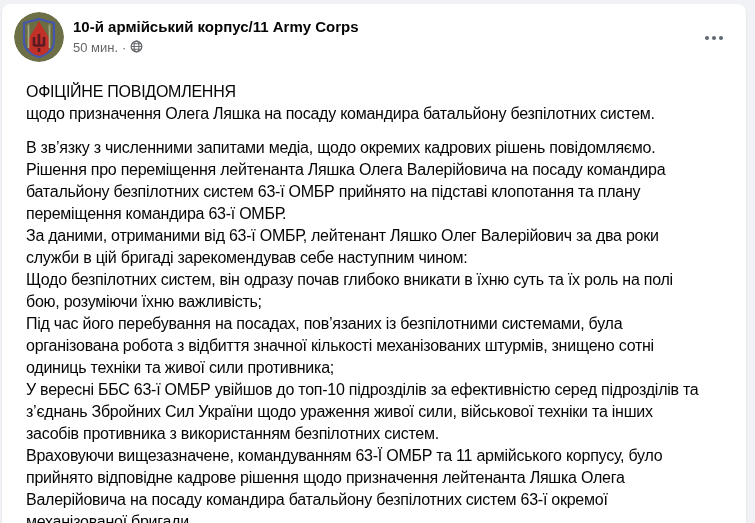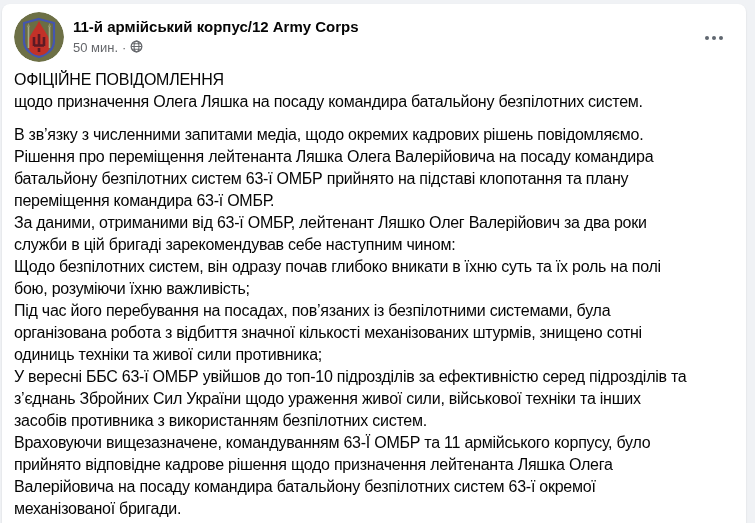"11-й армійський корпус/12 Army Corps" a.author-name { text: 11-й армійський корпус/12 -> 10-й армійський корпус/11 }
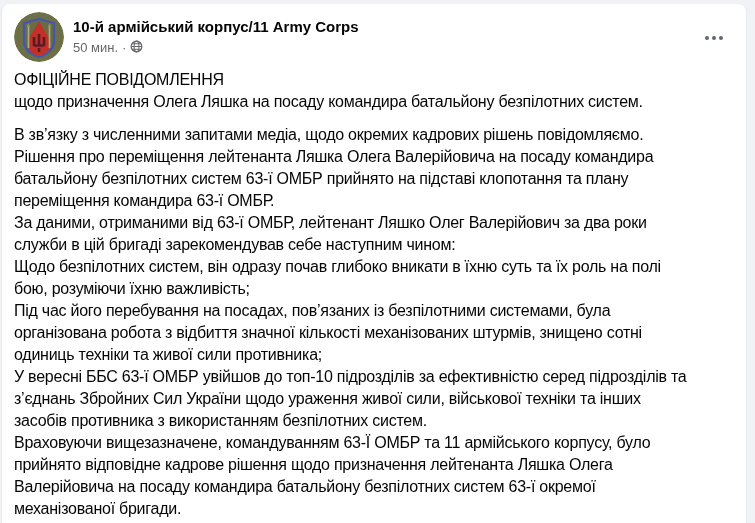"ОФІЦІЙНЕ ПОВІДОМЛЕННЯ" .post-body p { margin: 0 -> 12px }
